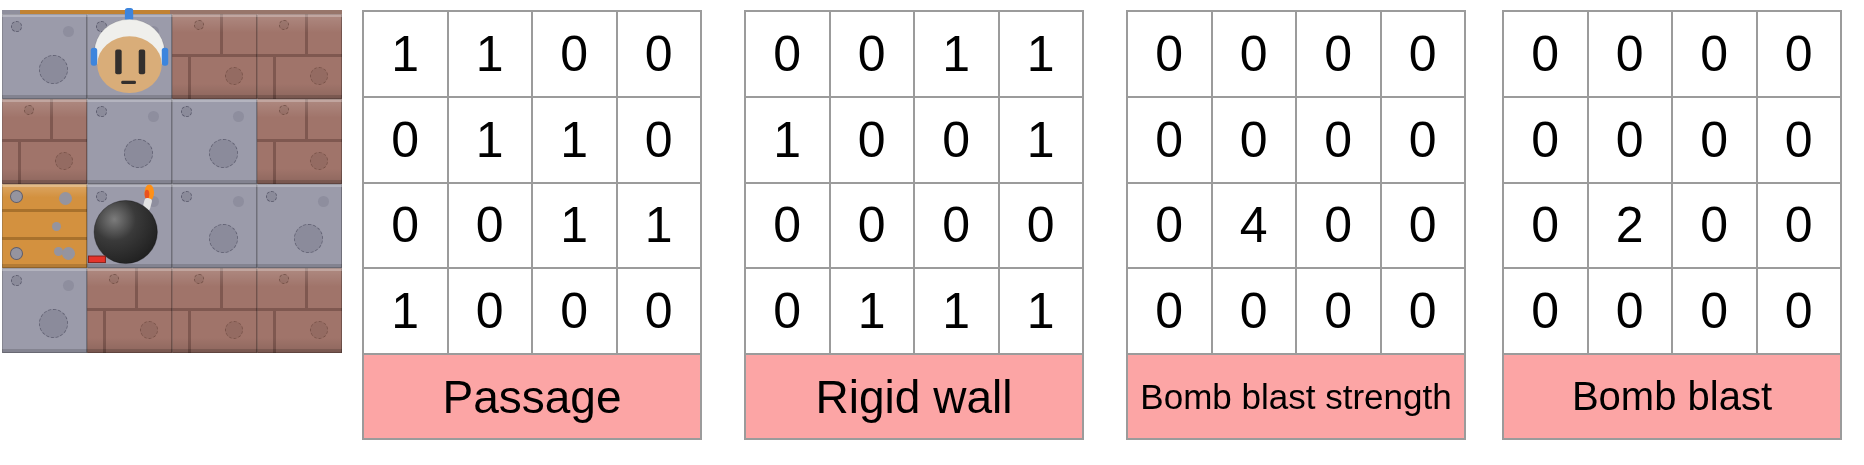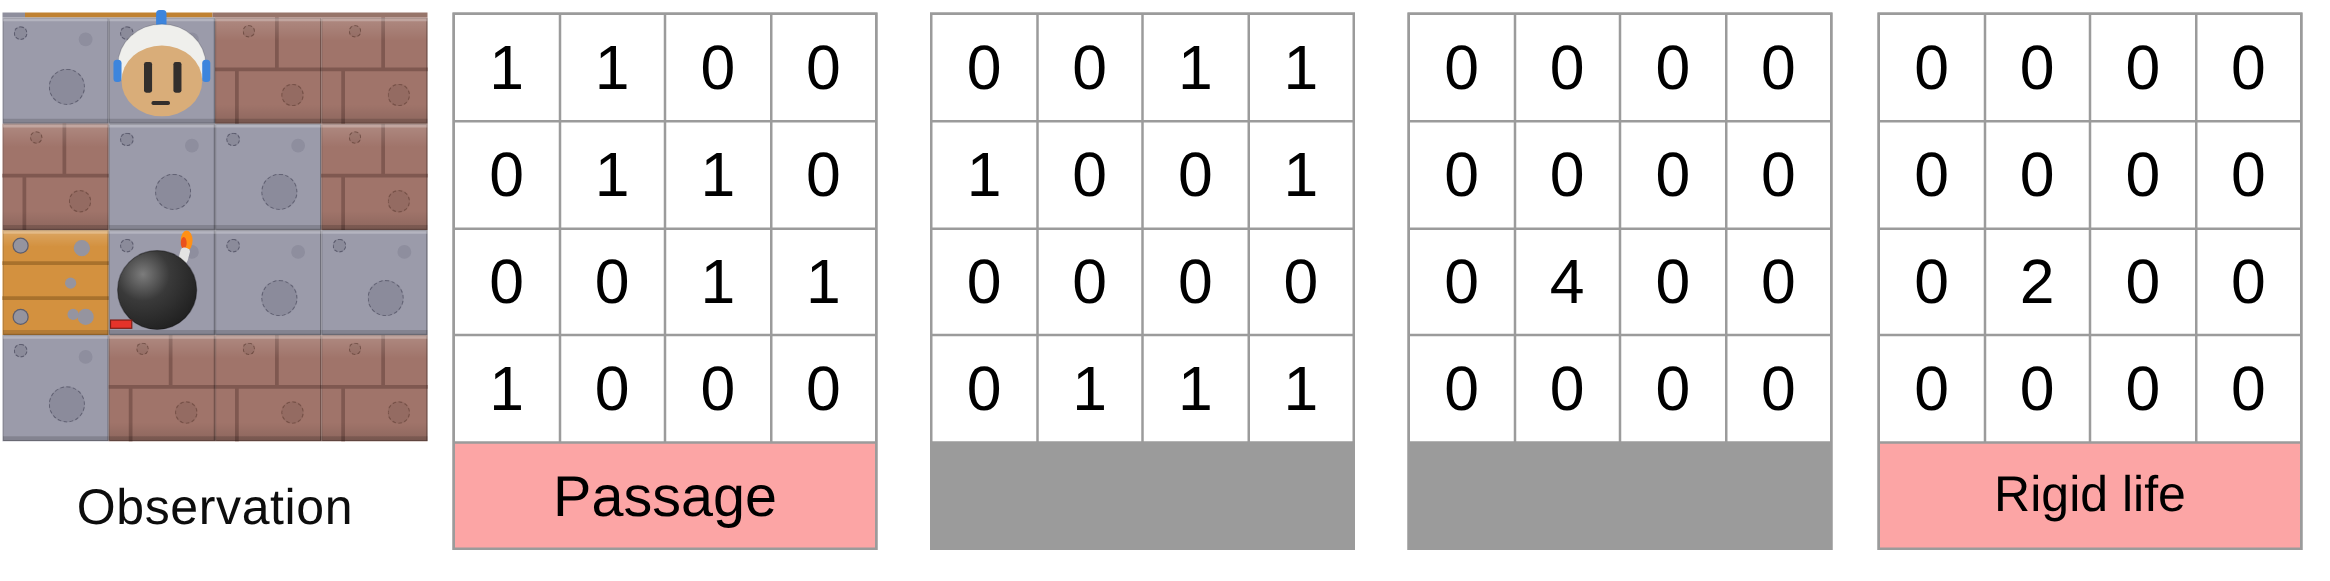"Observation" div.obs-caption { html: <div>Observation</div> -> none }
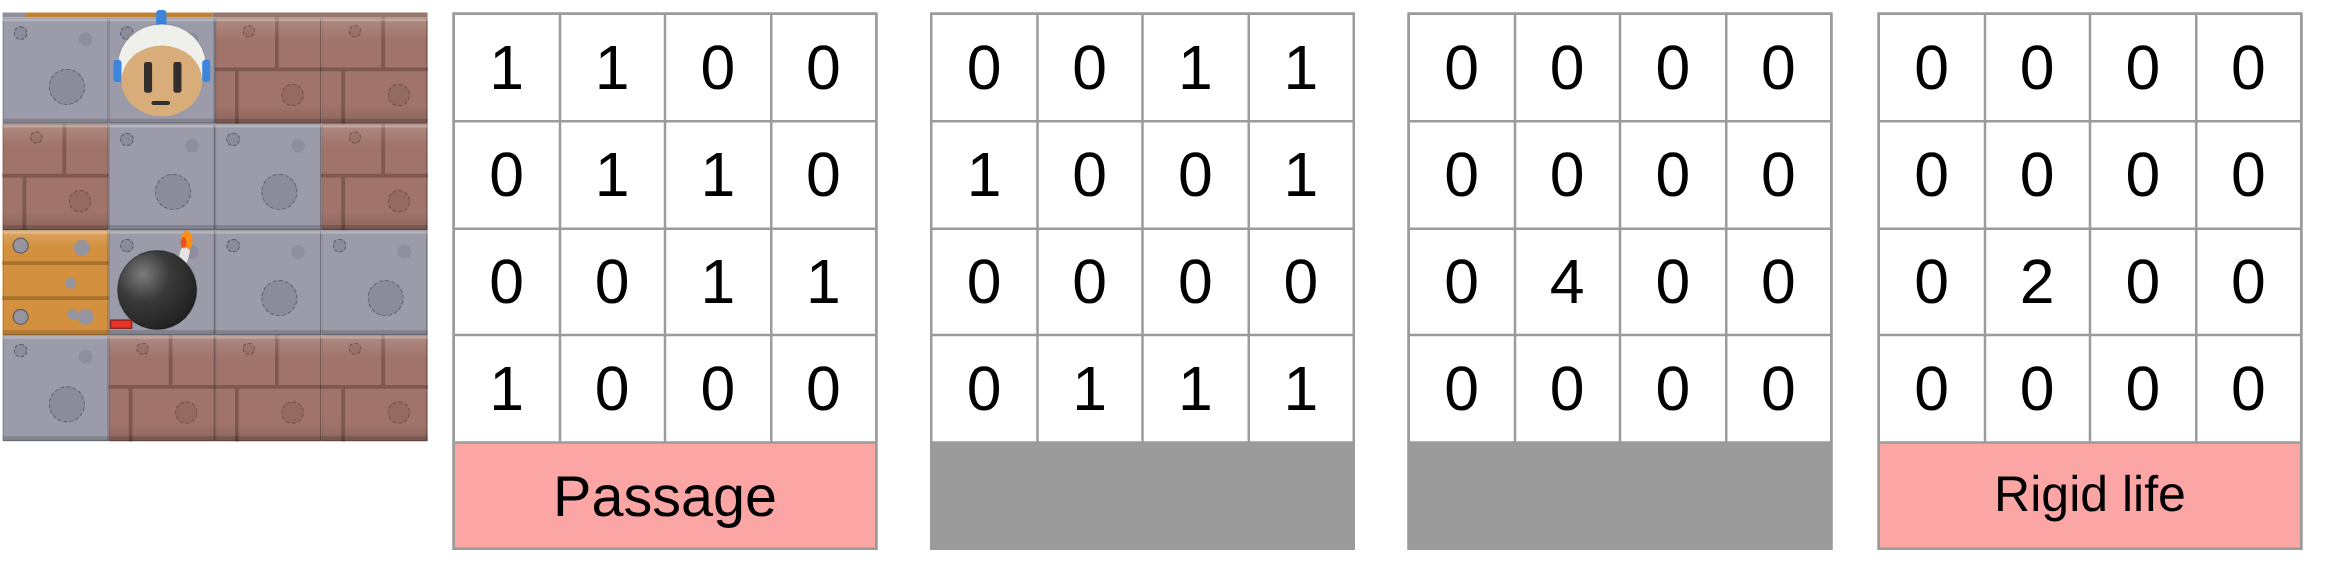"Rigid wall" div.matrix-label { html: none -> <div>Rigid wall</div> }
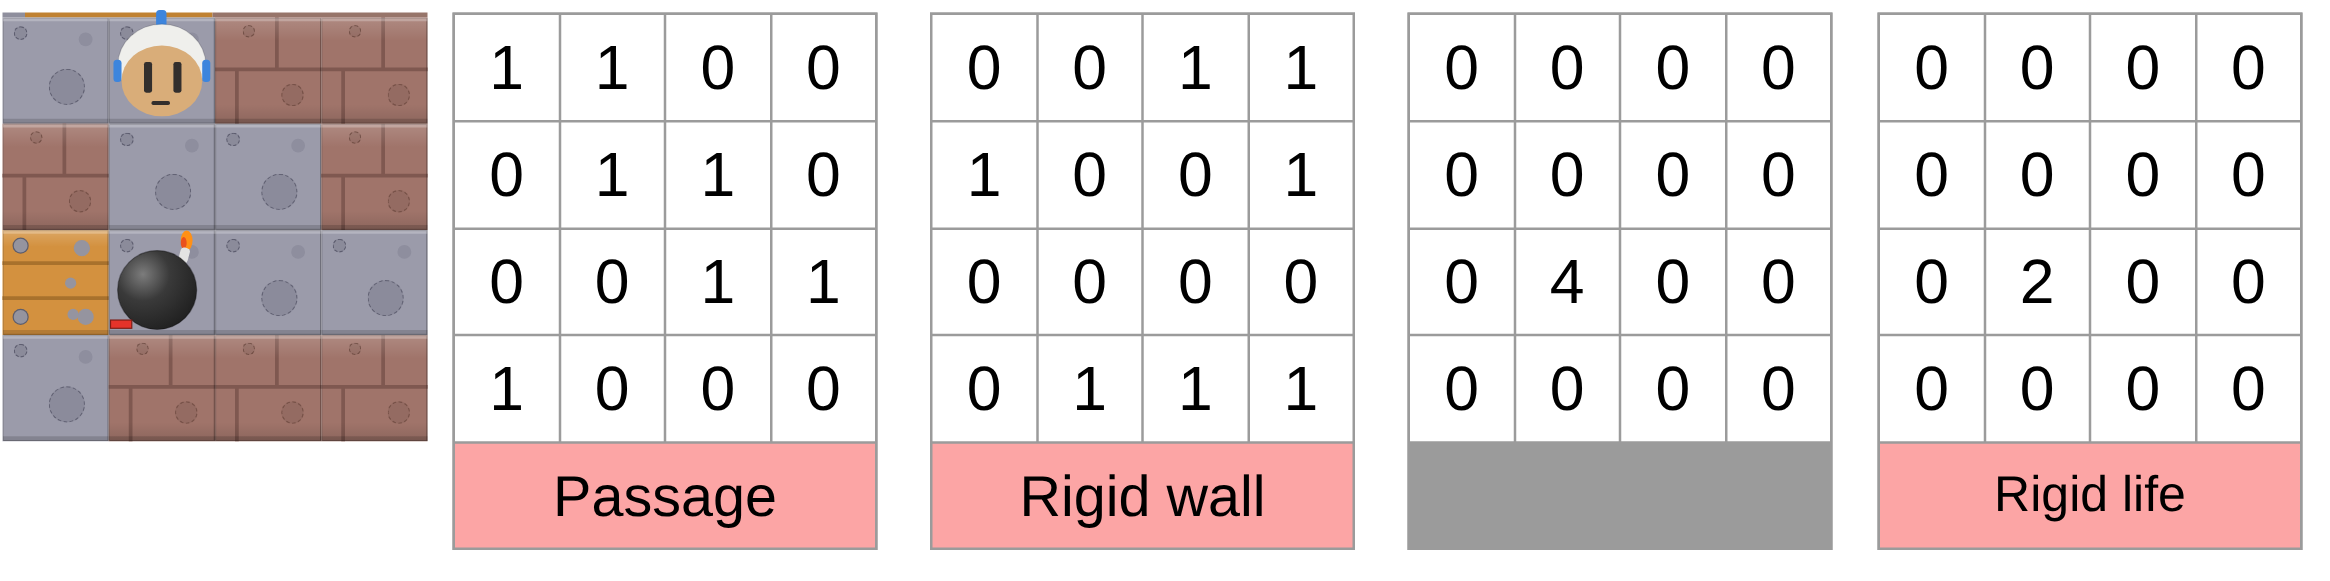"Bomb blast strength" div.matrix-label { html: none -> <div>Bomb blast strength</div> }
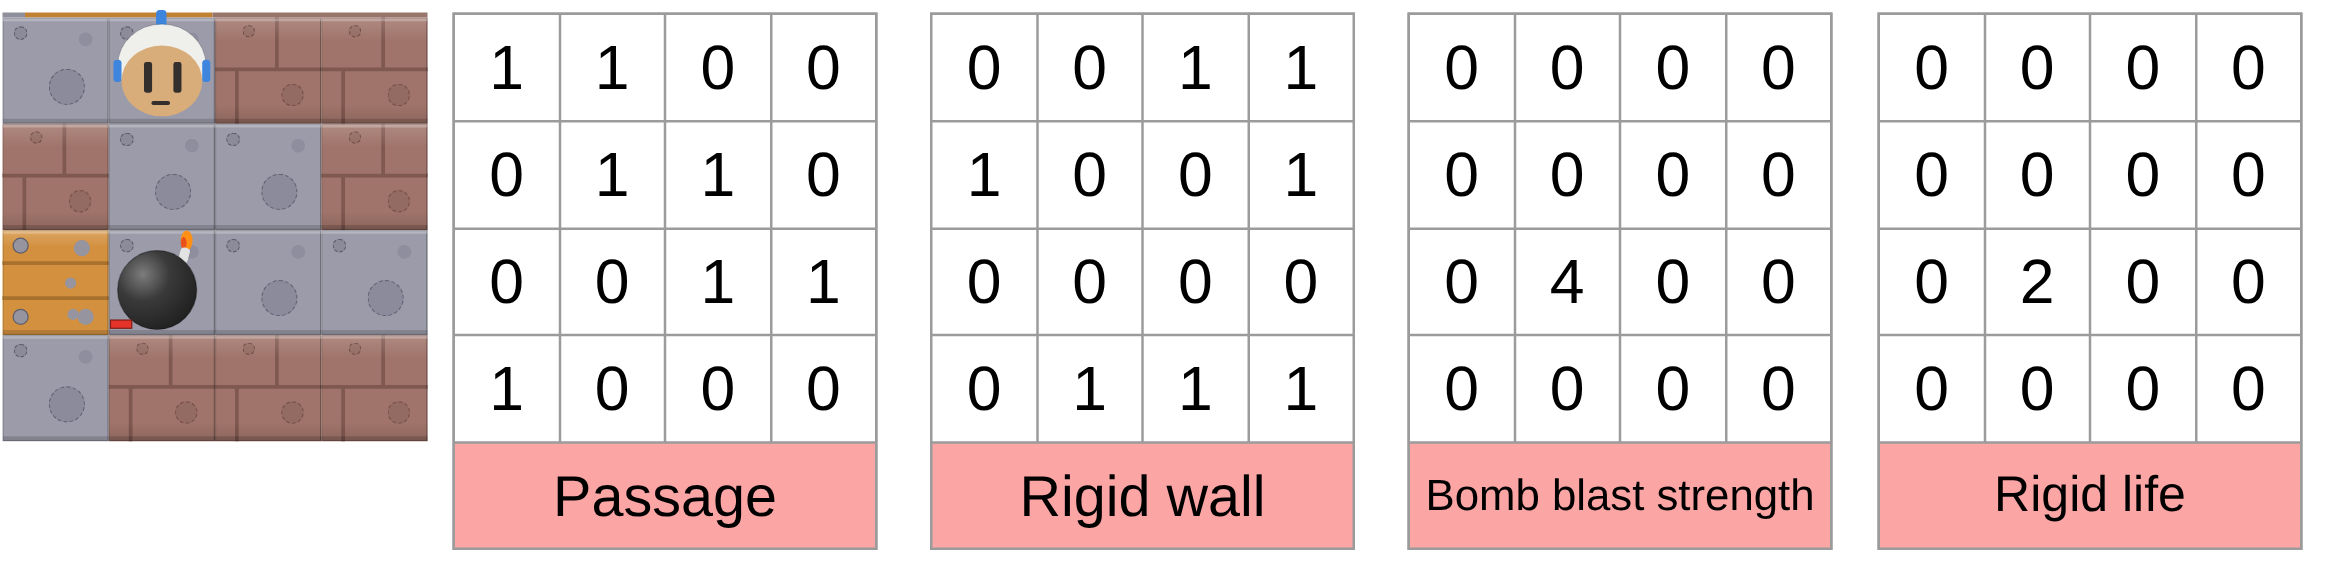"Rigid life" div.matrix-label { text: Rigid life -> Bomb blast }
